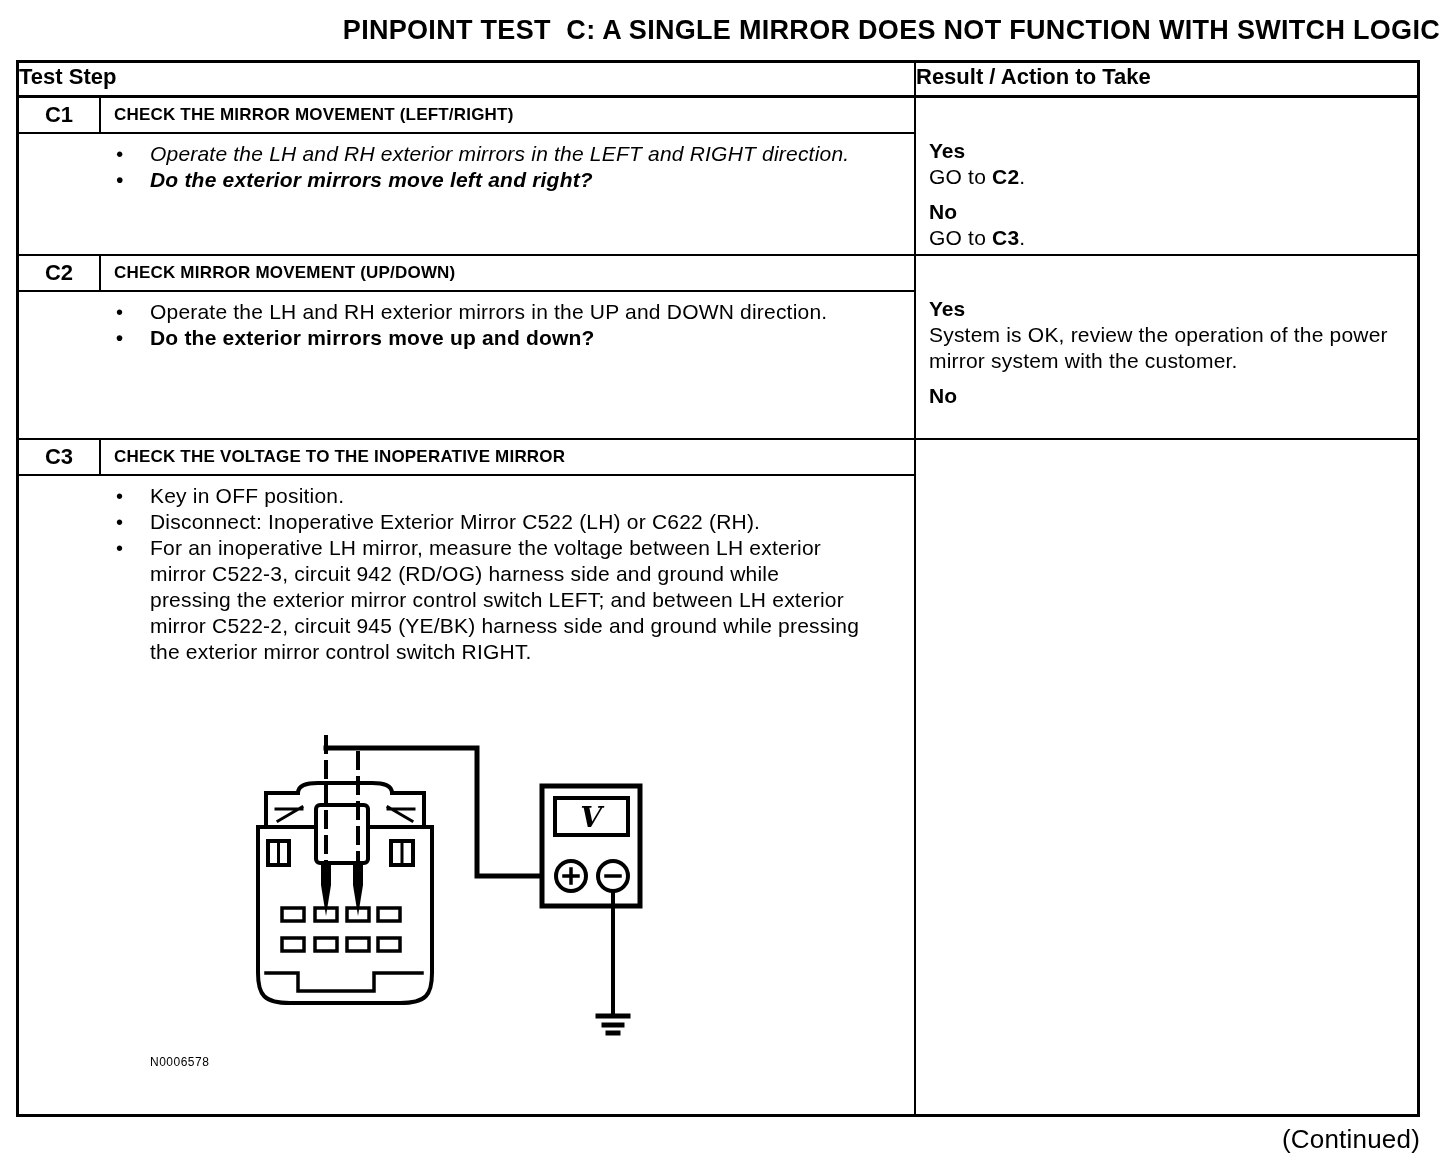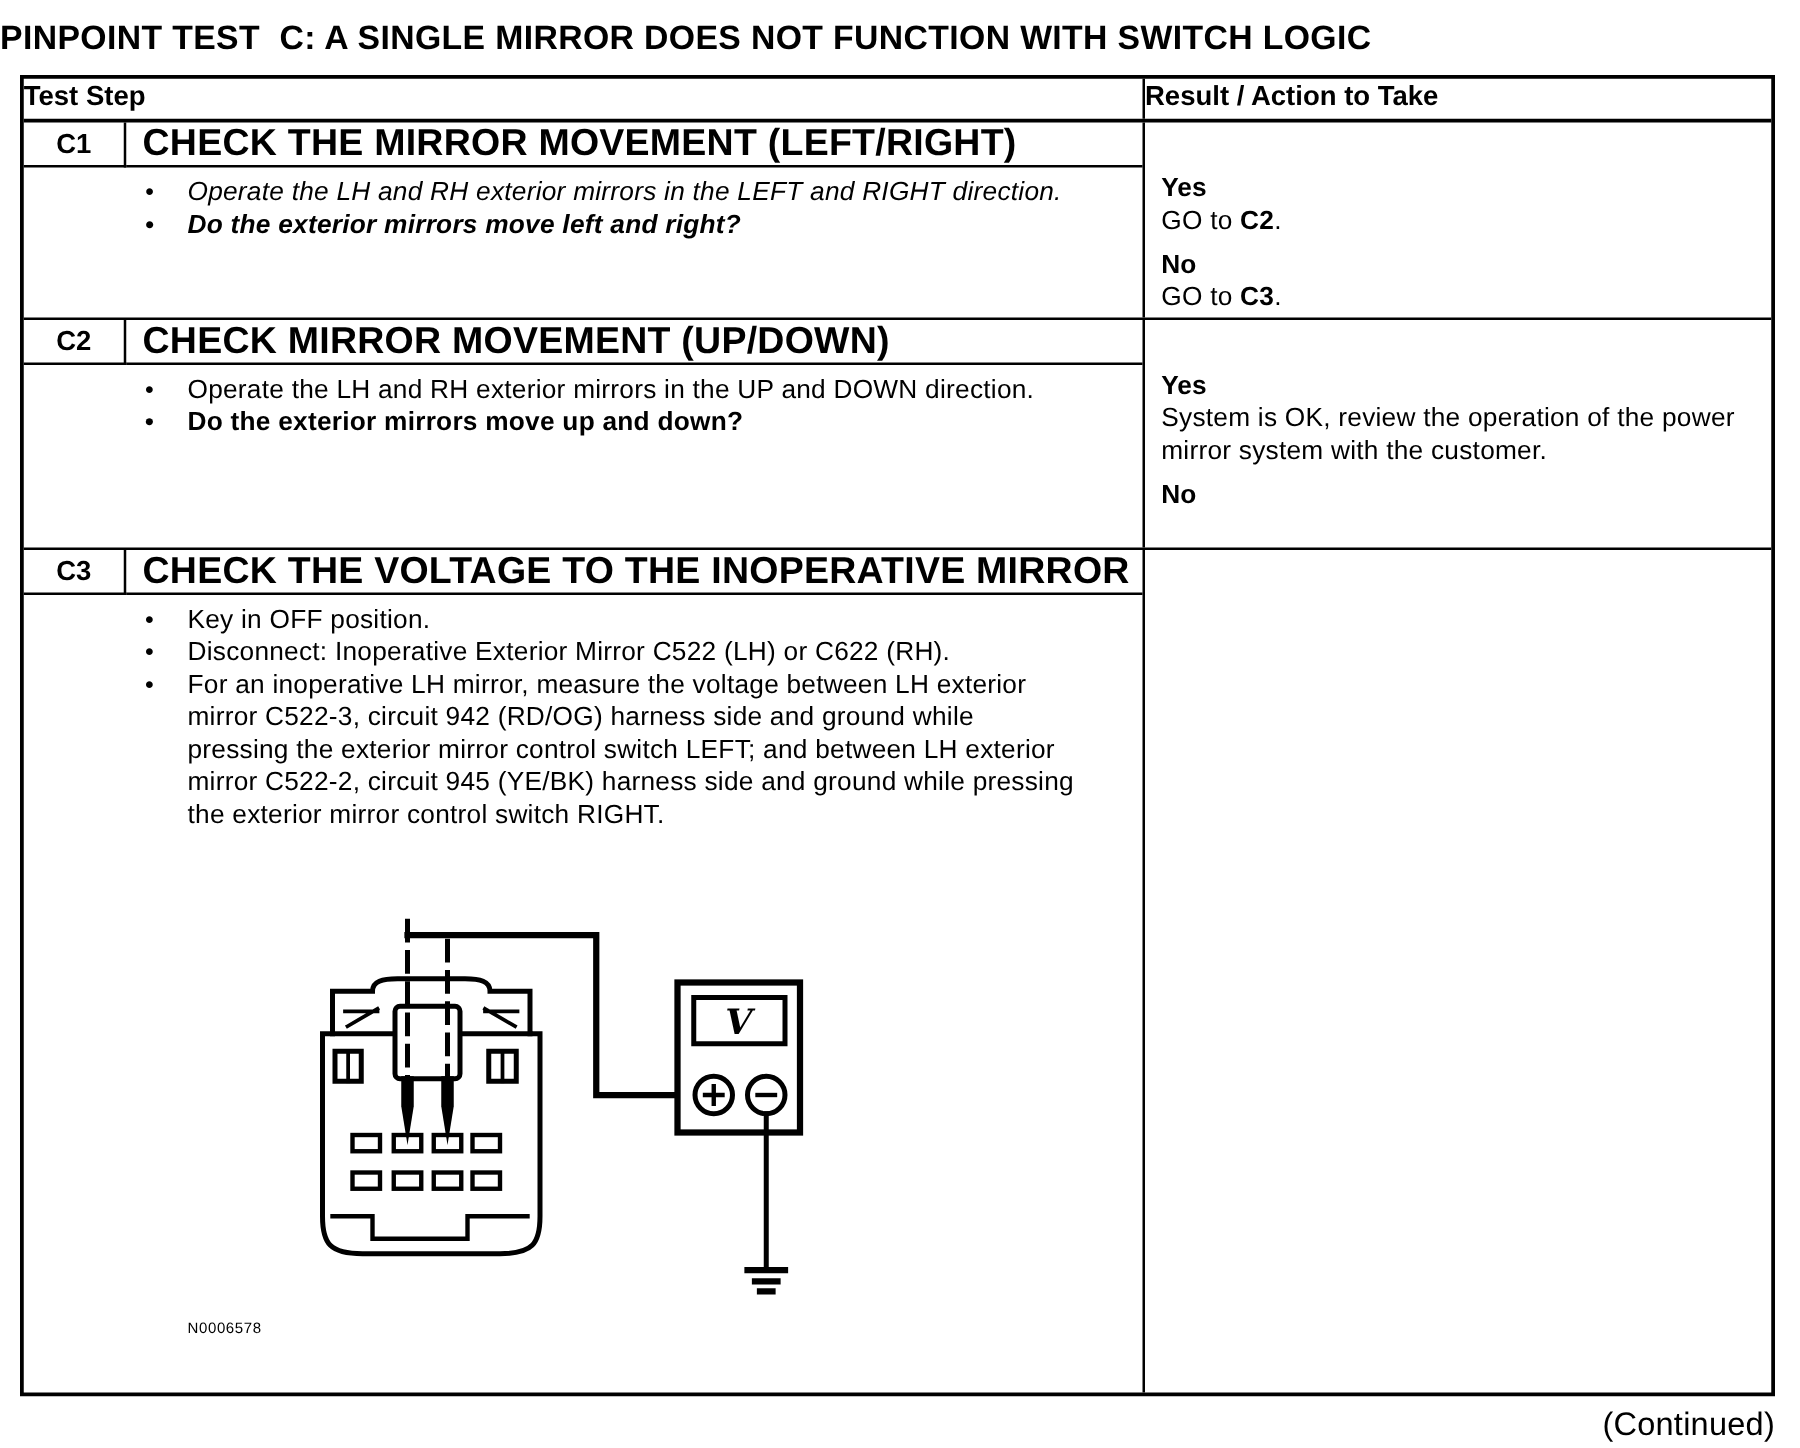"PINPOINT TEST C: A SINGLE" .page-title { text-align: left -> right }
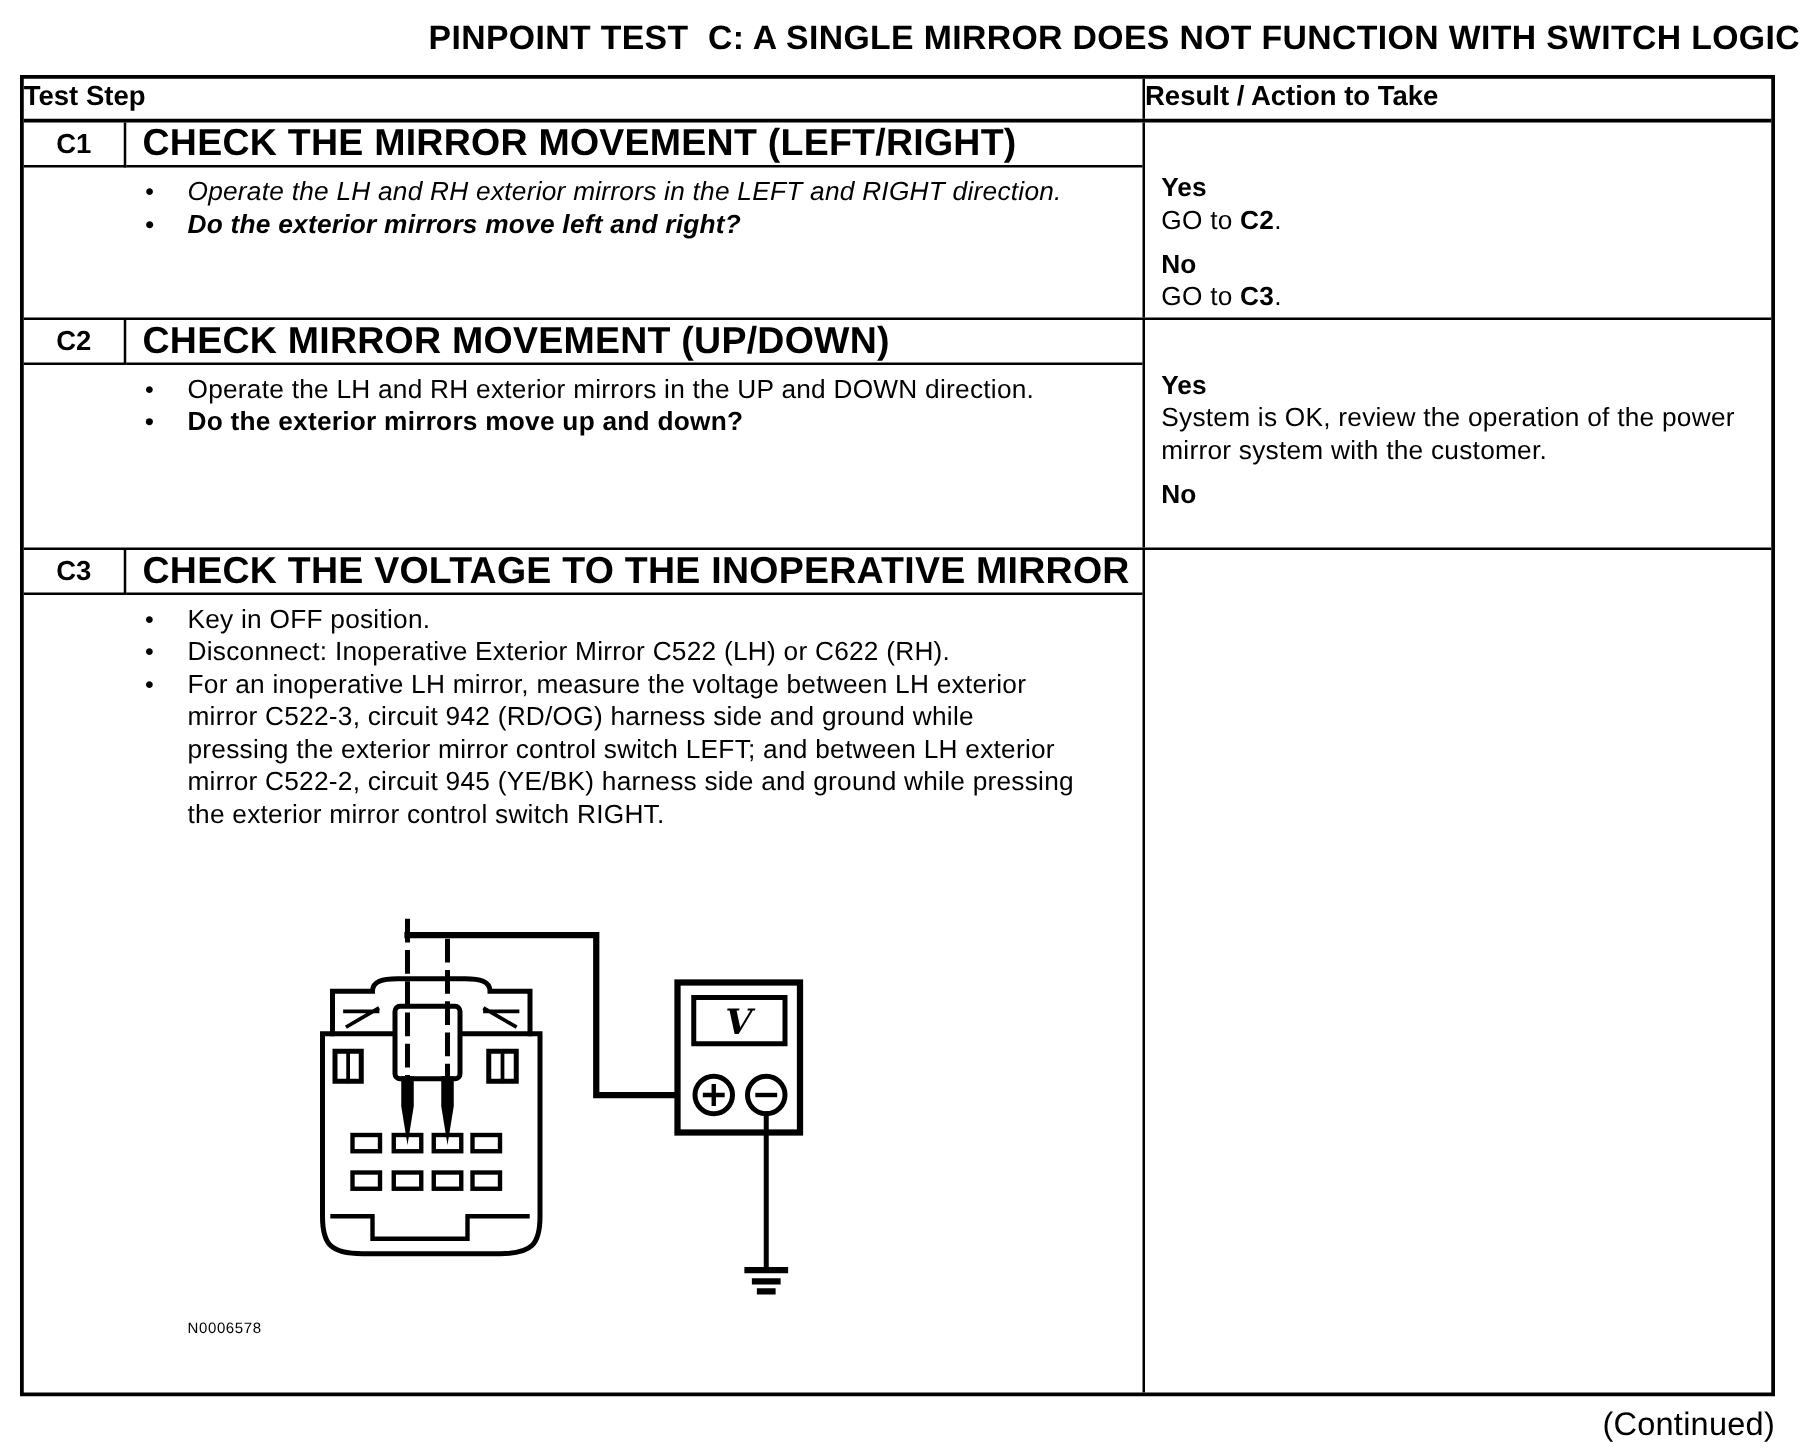"CHECK THE MIRROR MOVEMENT (LEFT/RIGHT)" .cell-title { font-size: 30px -> 17px }
